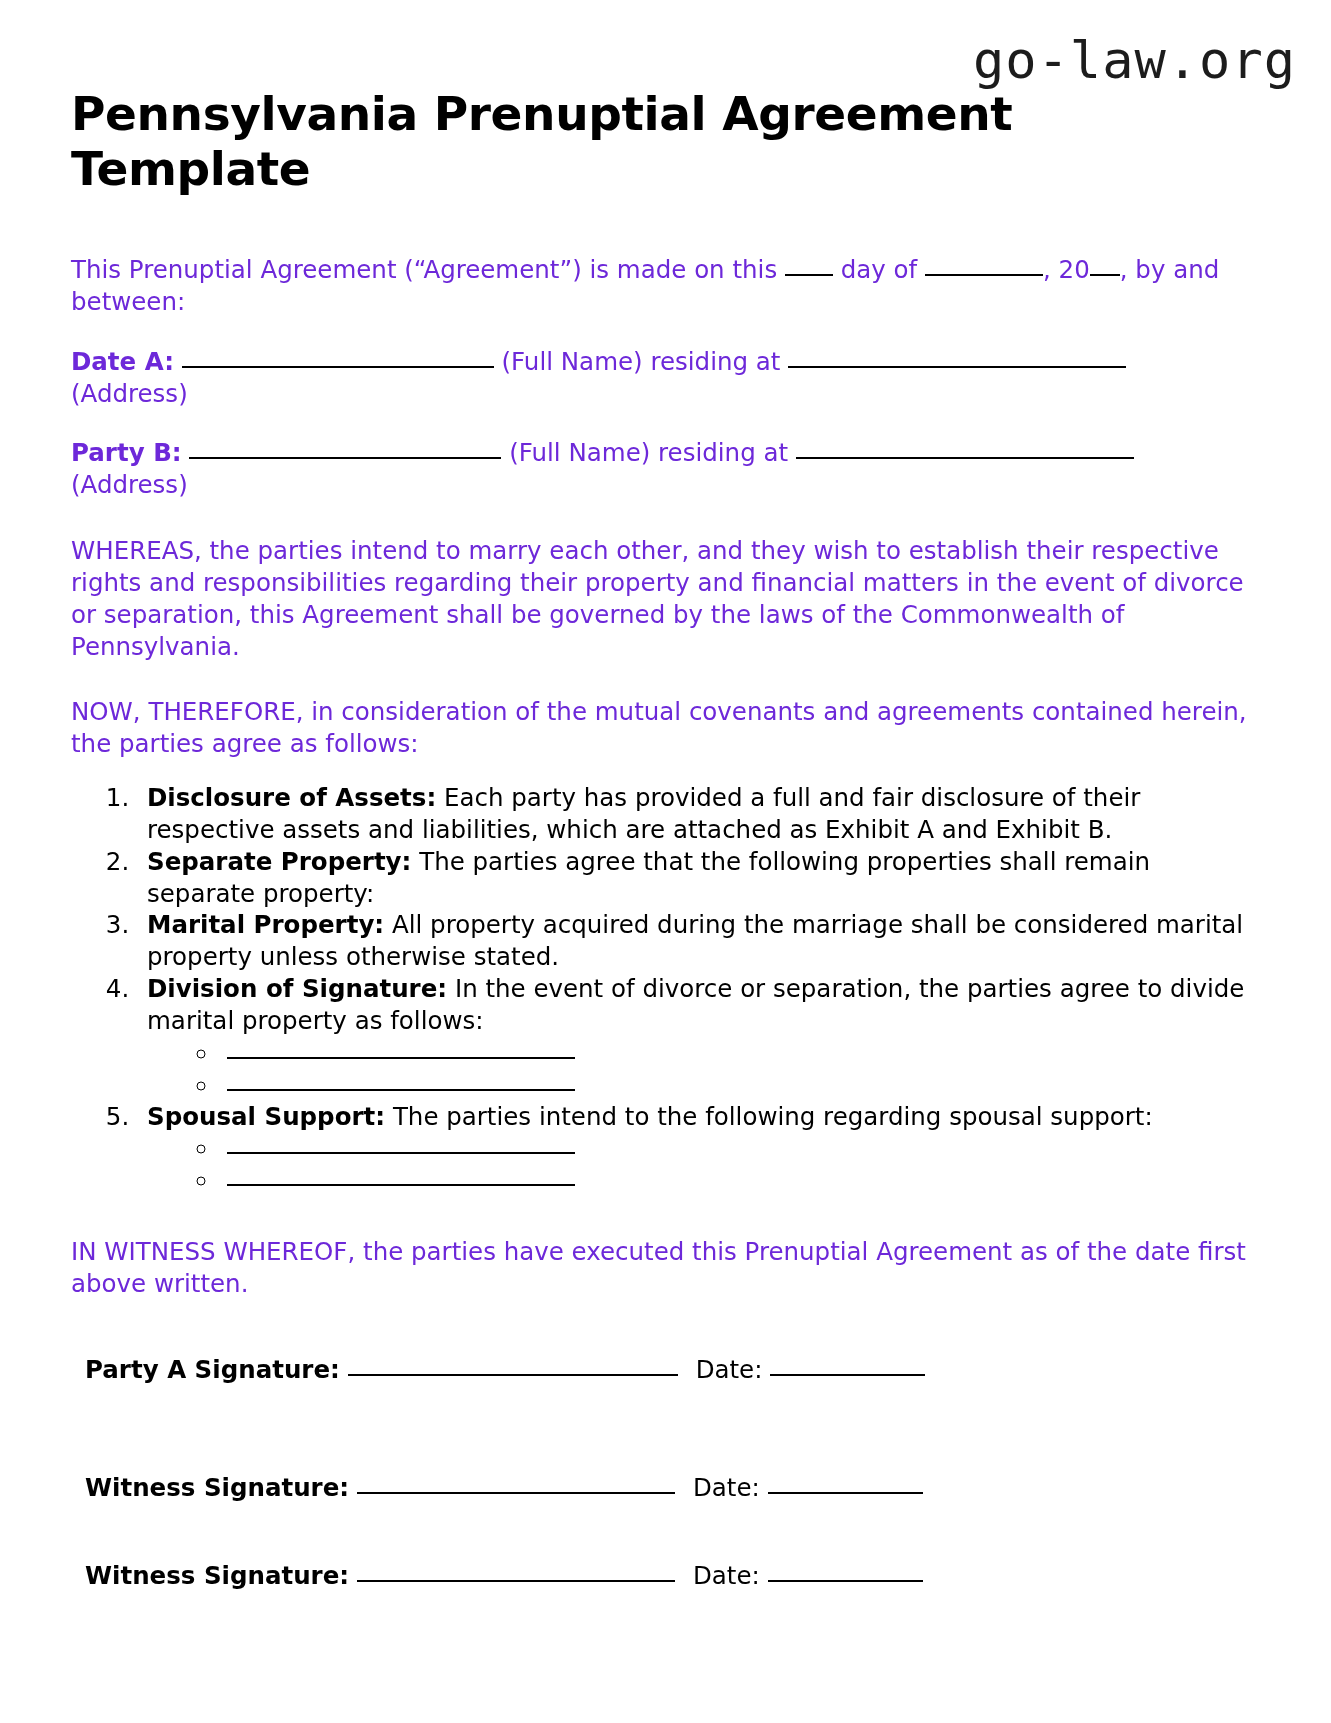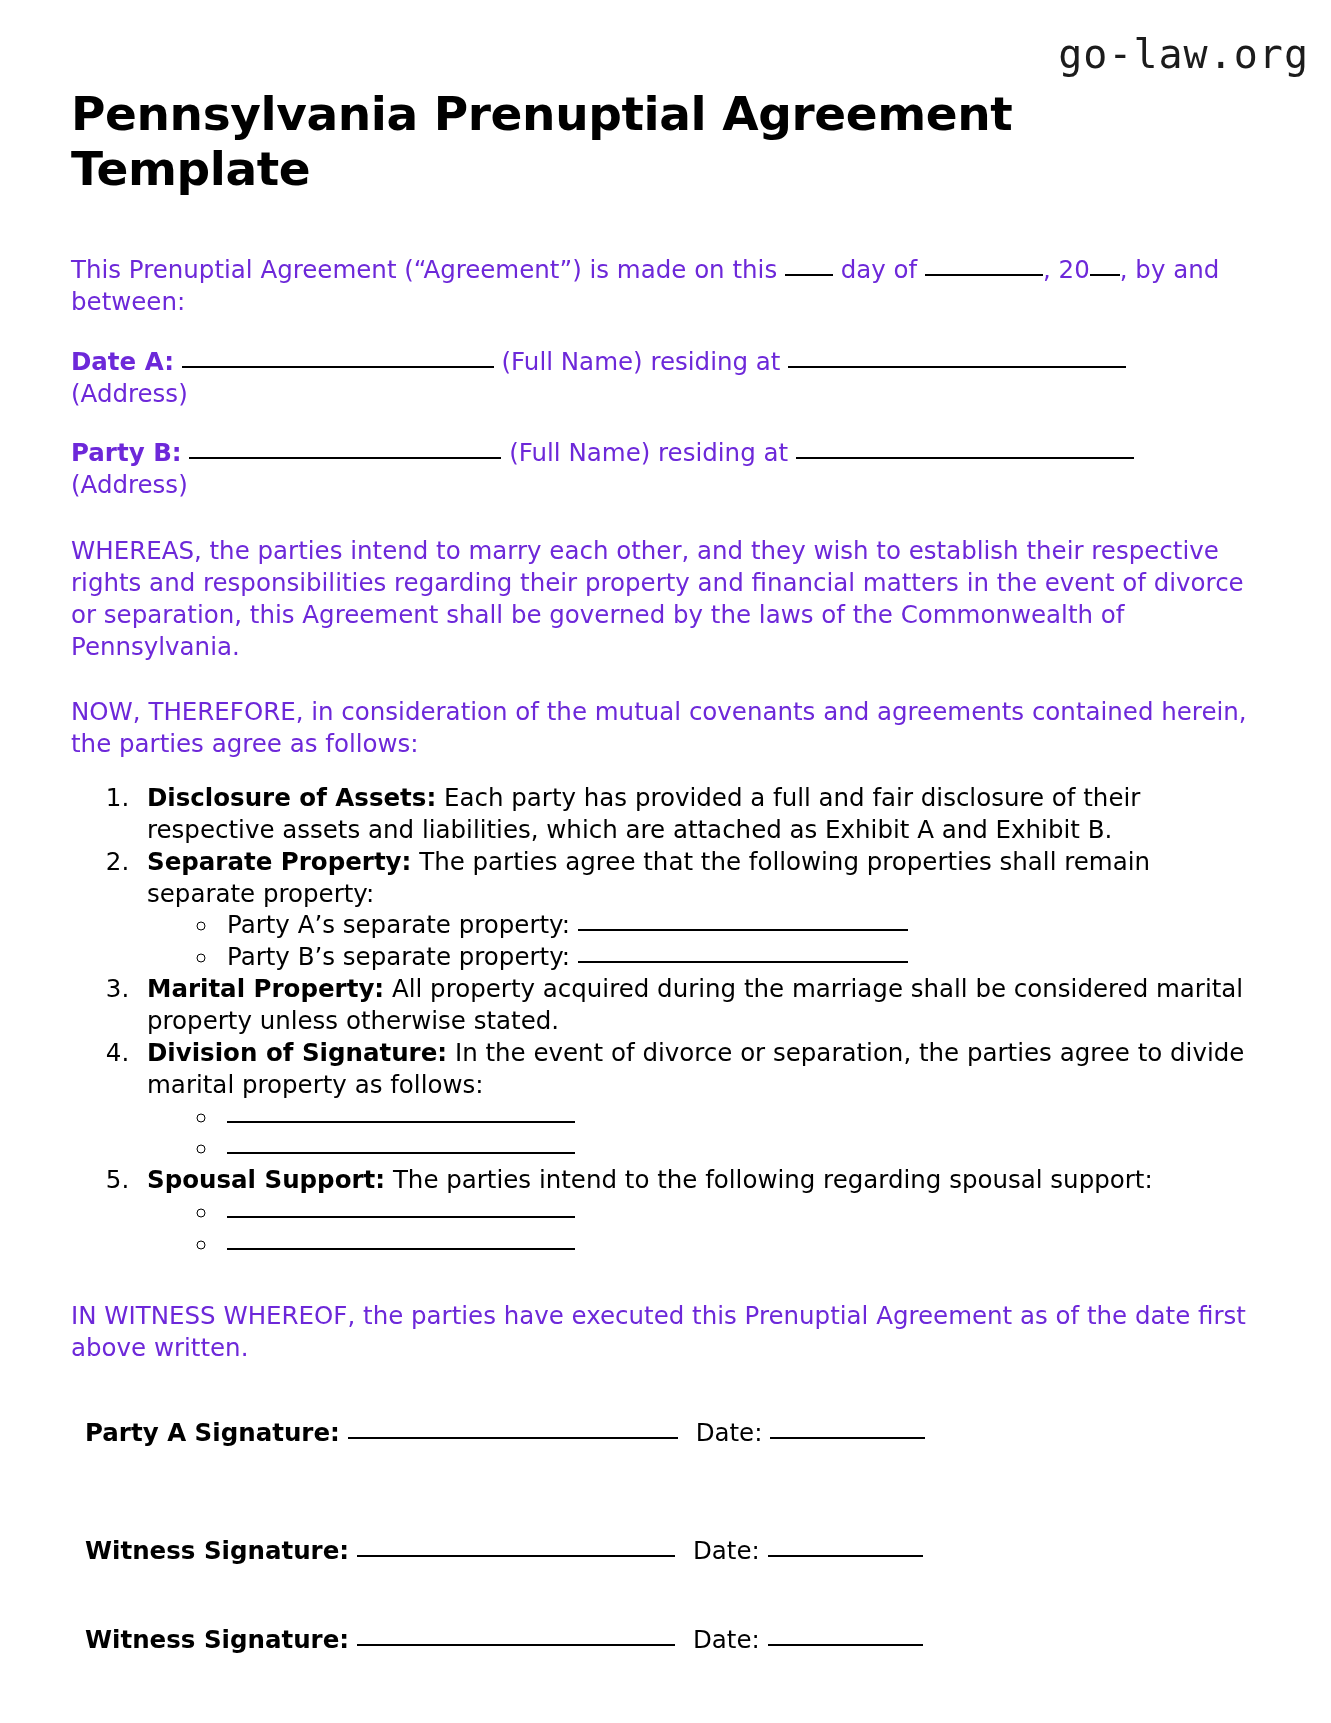"go-law.org" .brand { font-size: 40px -> 52px; right: 22px -> 35px }
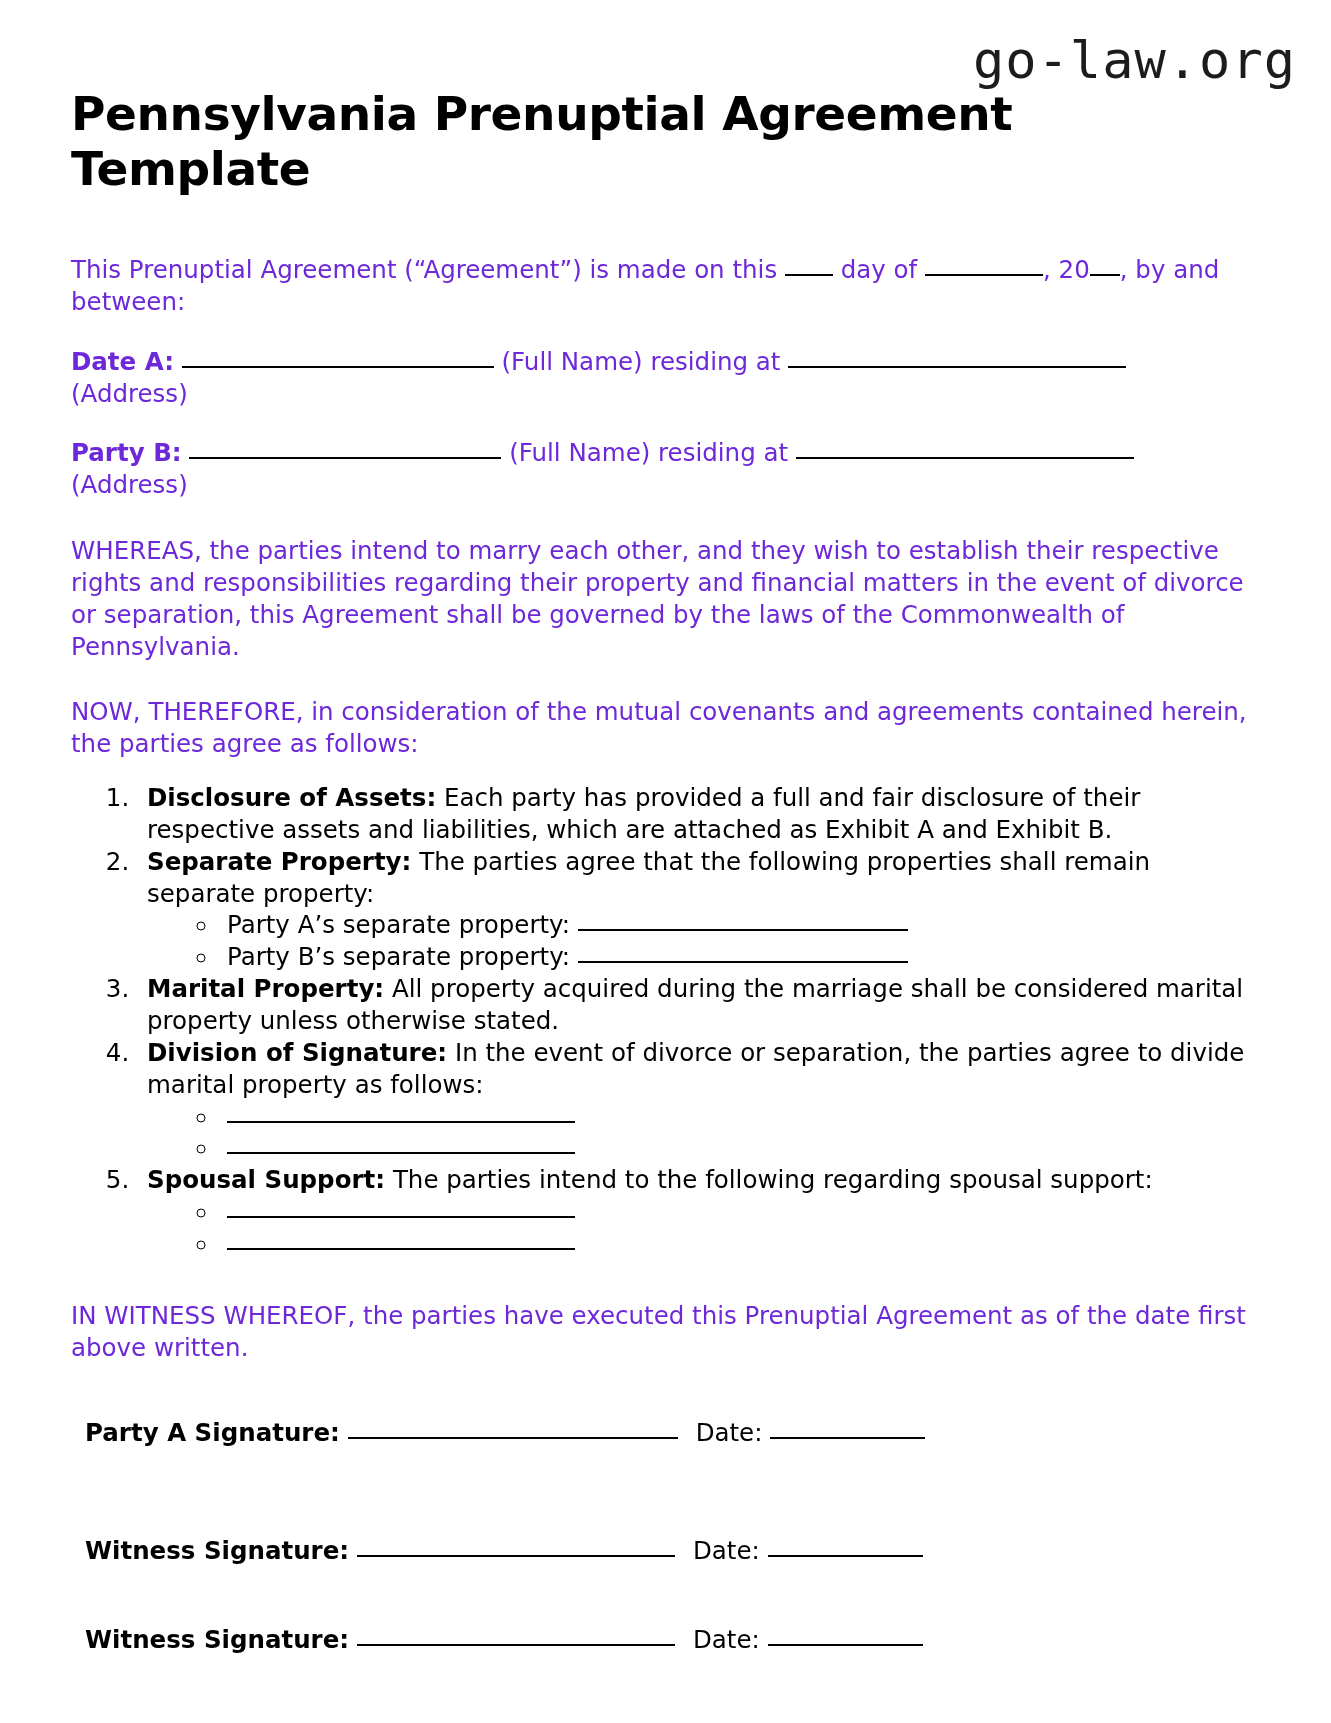"Party A’s separate property:" ul.sub-list { html: <ul> <li><span>Party A’s separate property: </span><span></span></li> <li><span>Party B’s separate property: </span><span></span></li> </ul> -> none }
